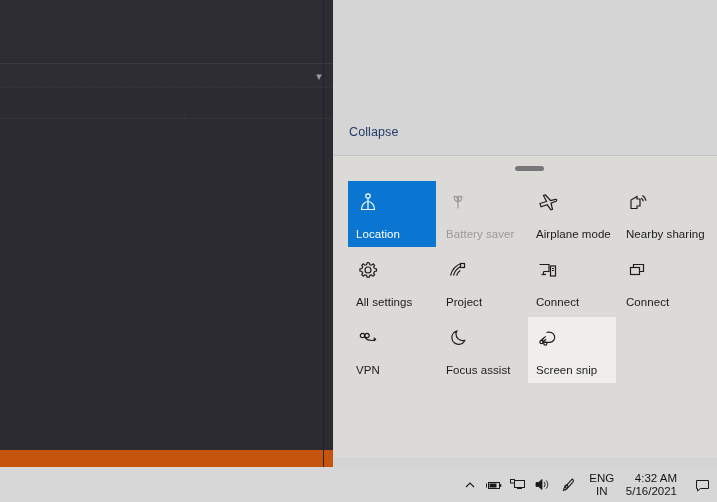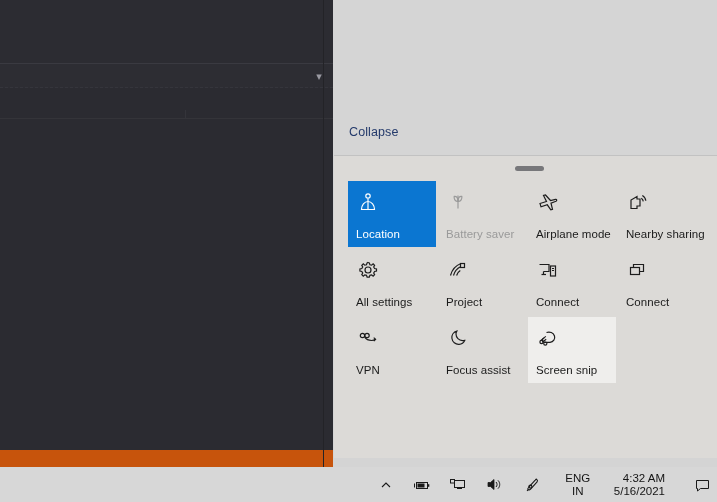"ENG" .tray { gap: 12px -> none }
